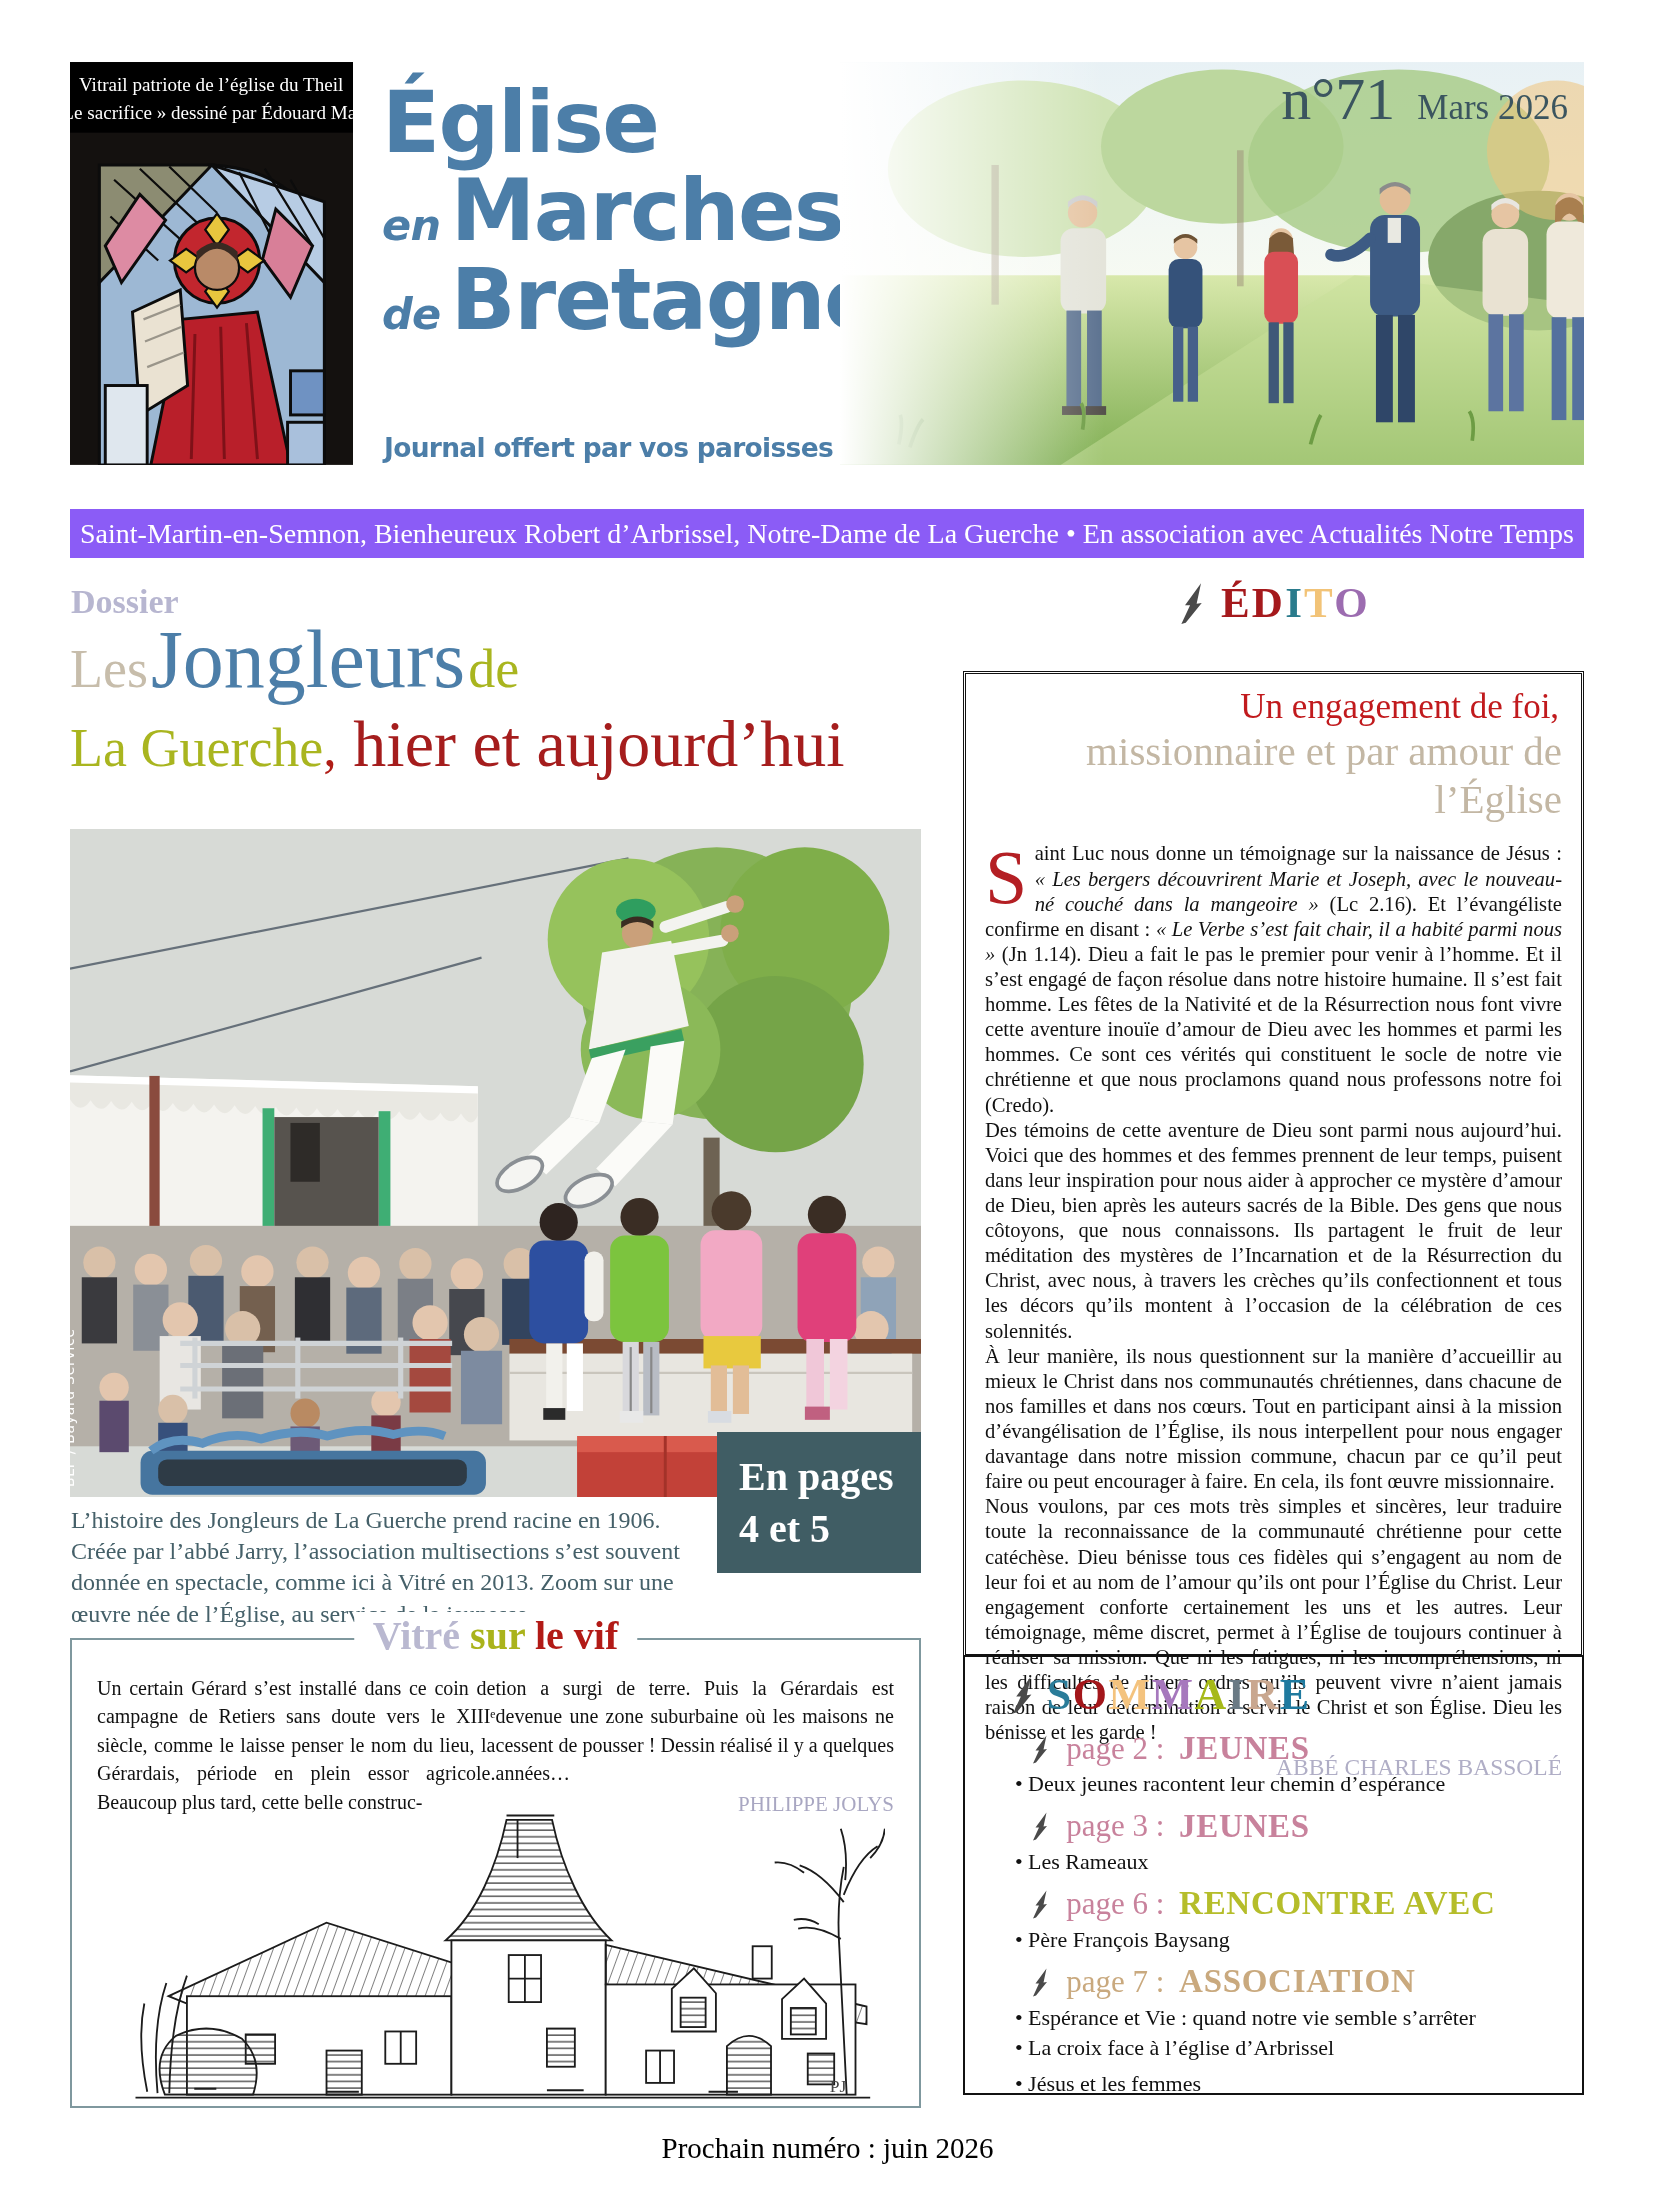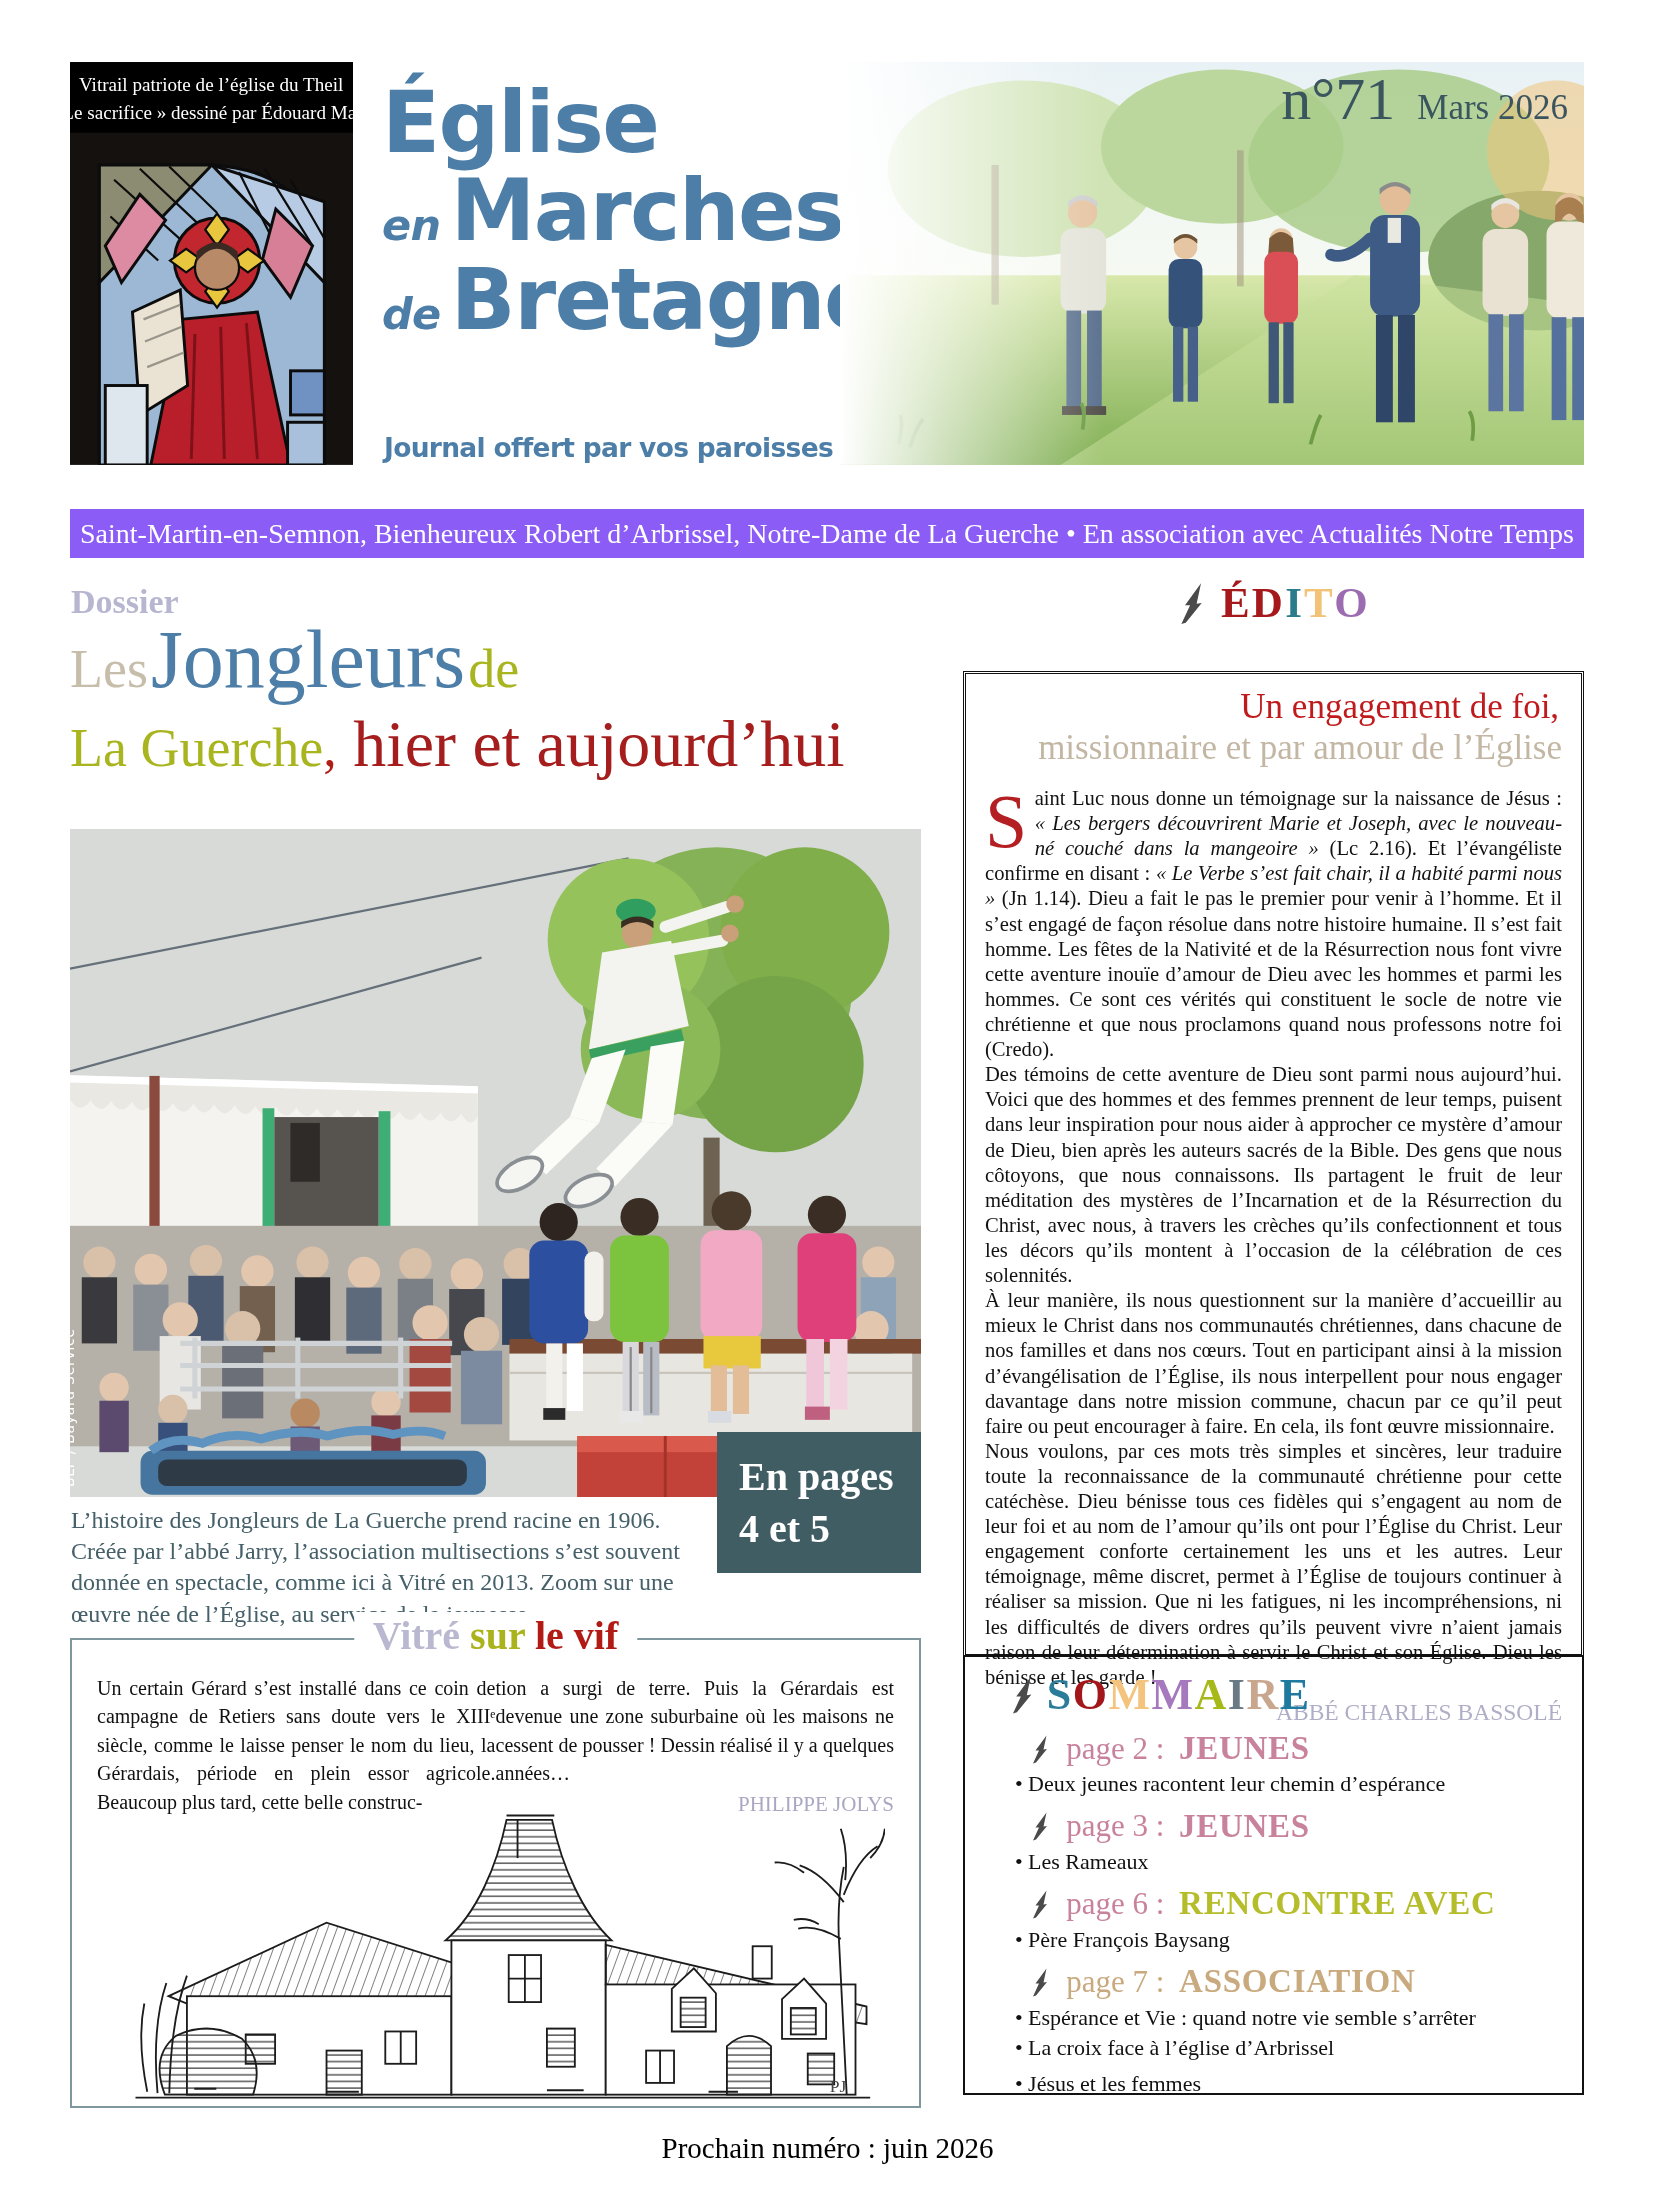"missionnaire et par amour de" .e-title2 { font-size: 35px -> 41px }
